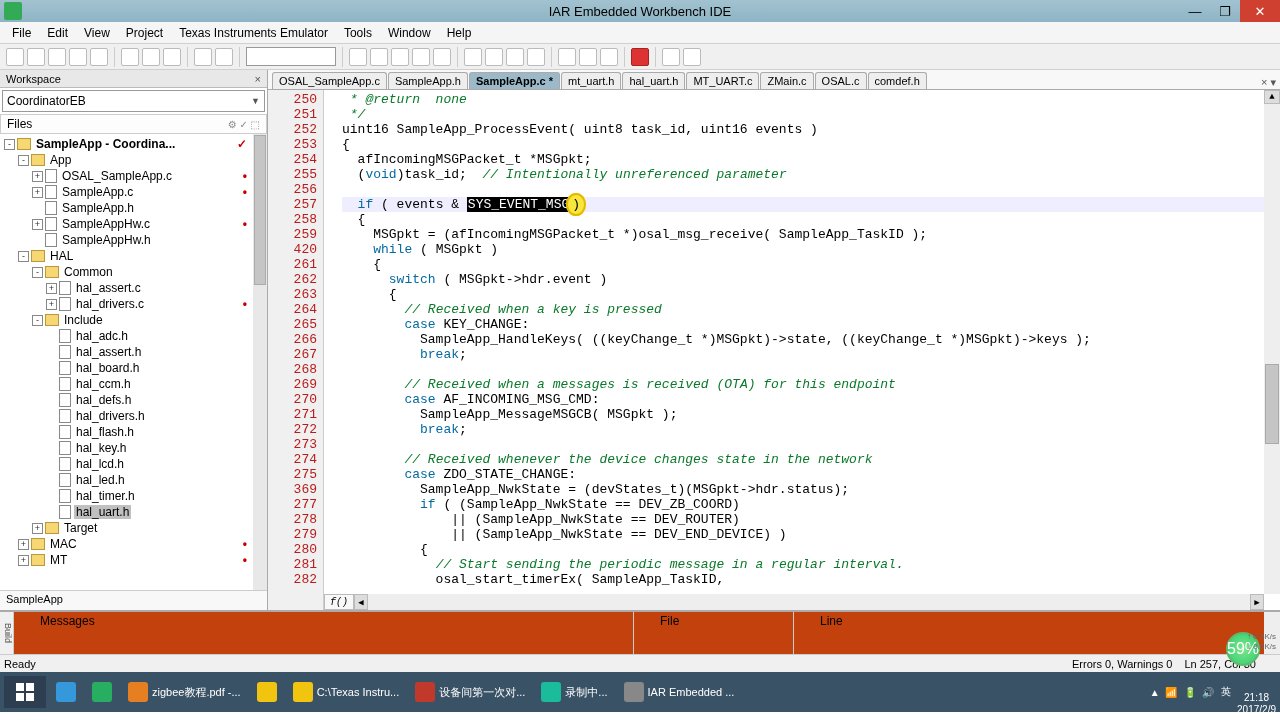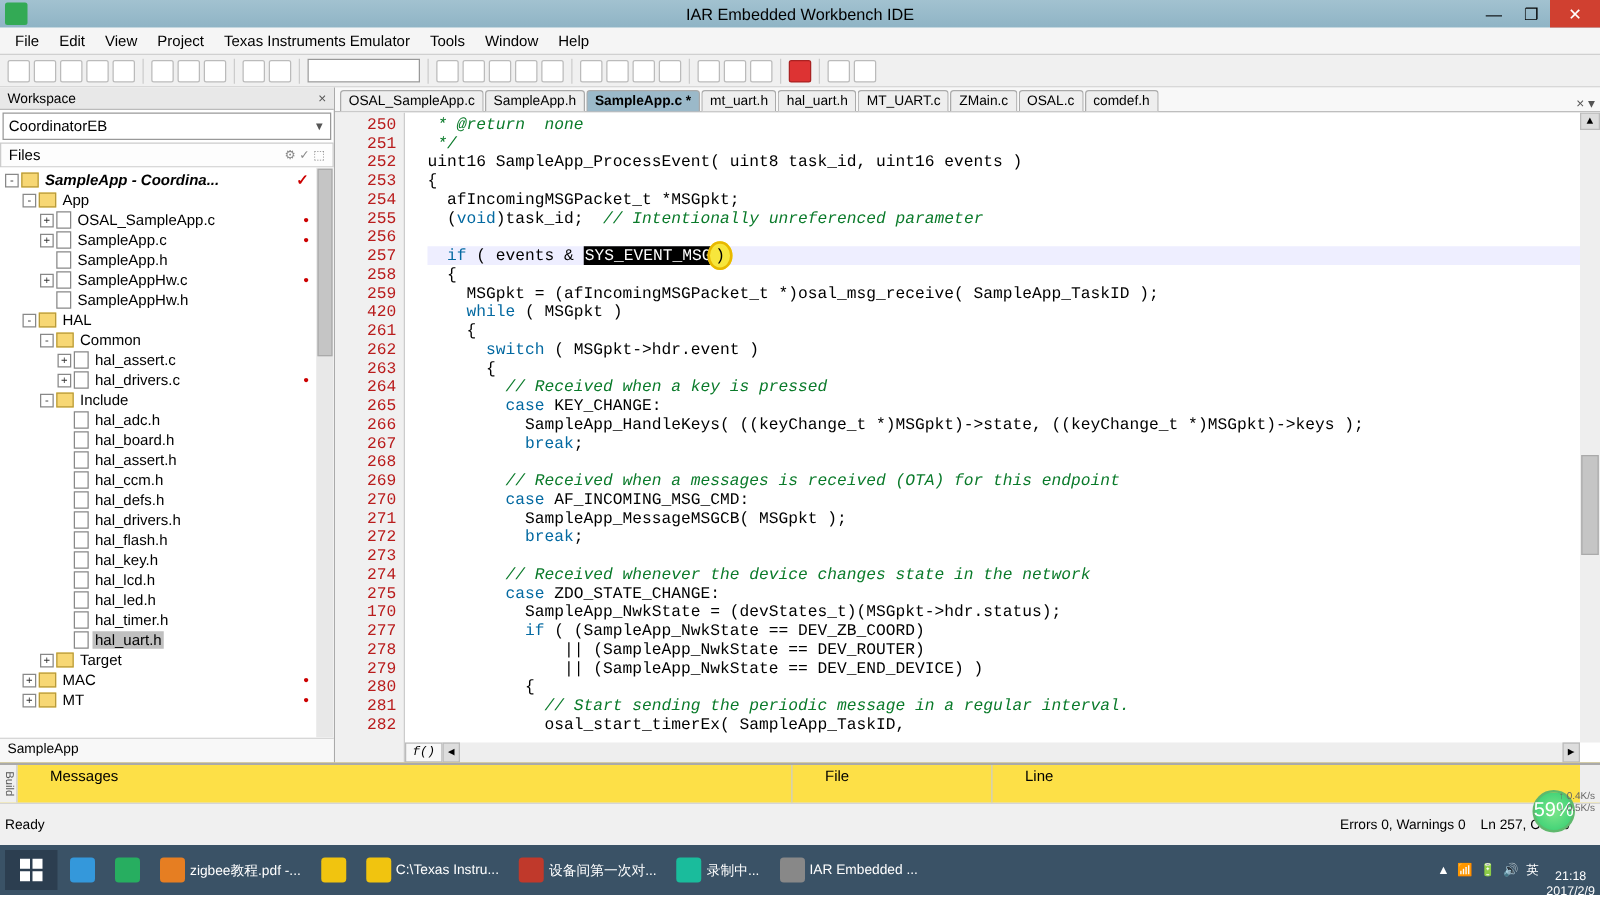"SampleApp - Coordina..." .tree-row.bold .lbl { font-style: italic -> none }
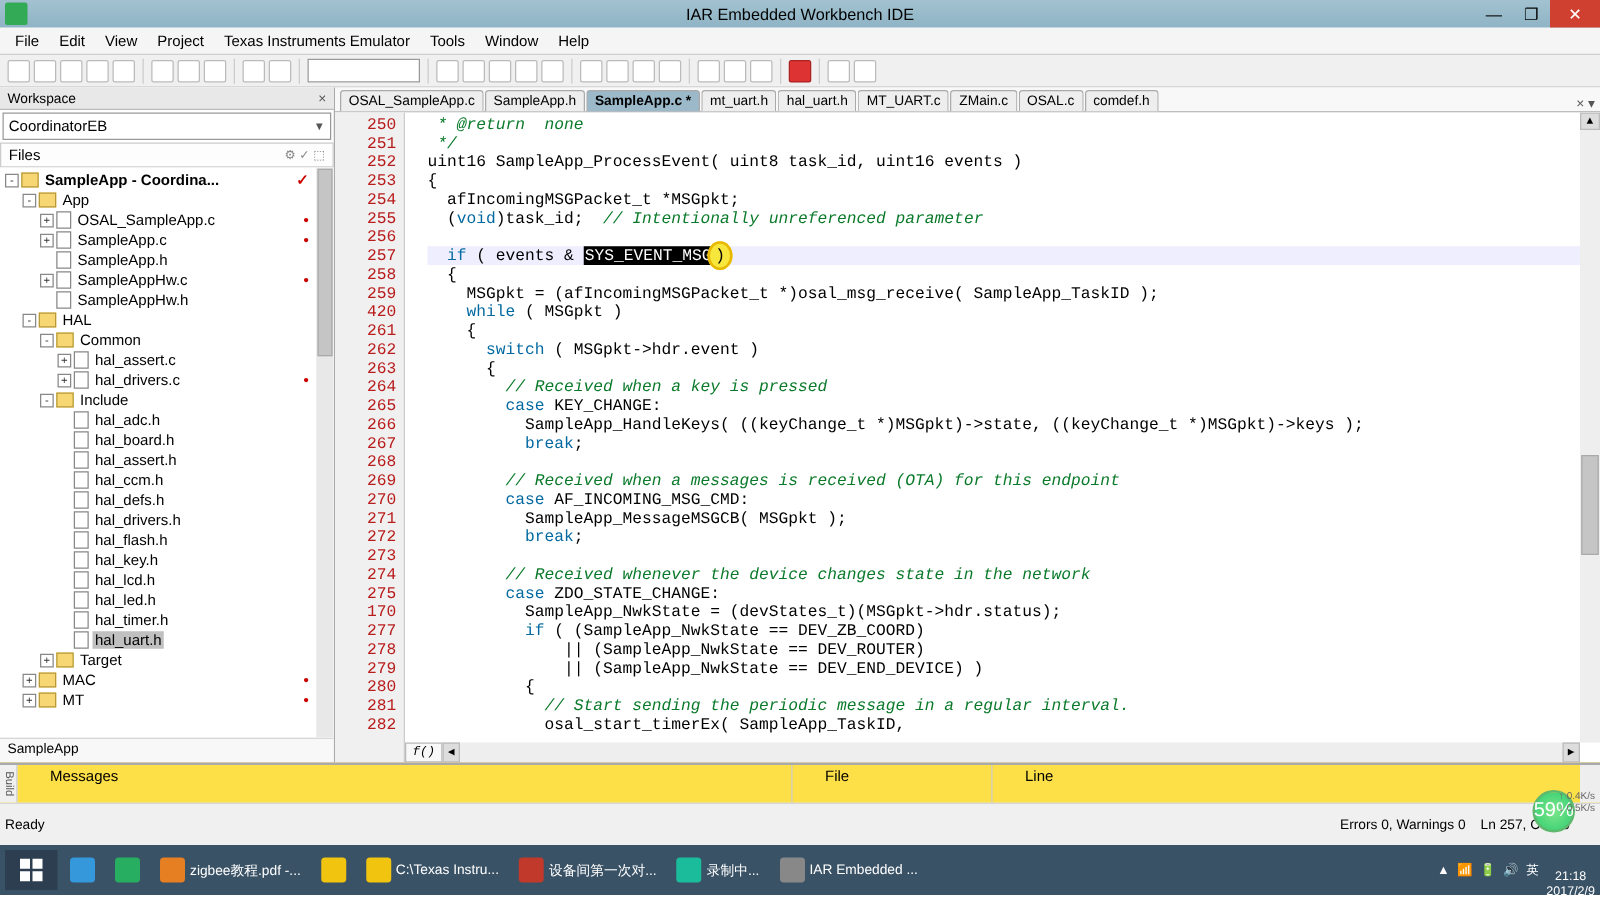"hal_board.h" div.tree-row { order: before "hal_assert.h" -> after "hal_assert.h" }
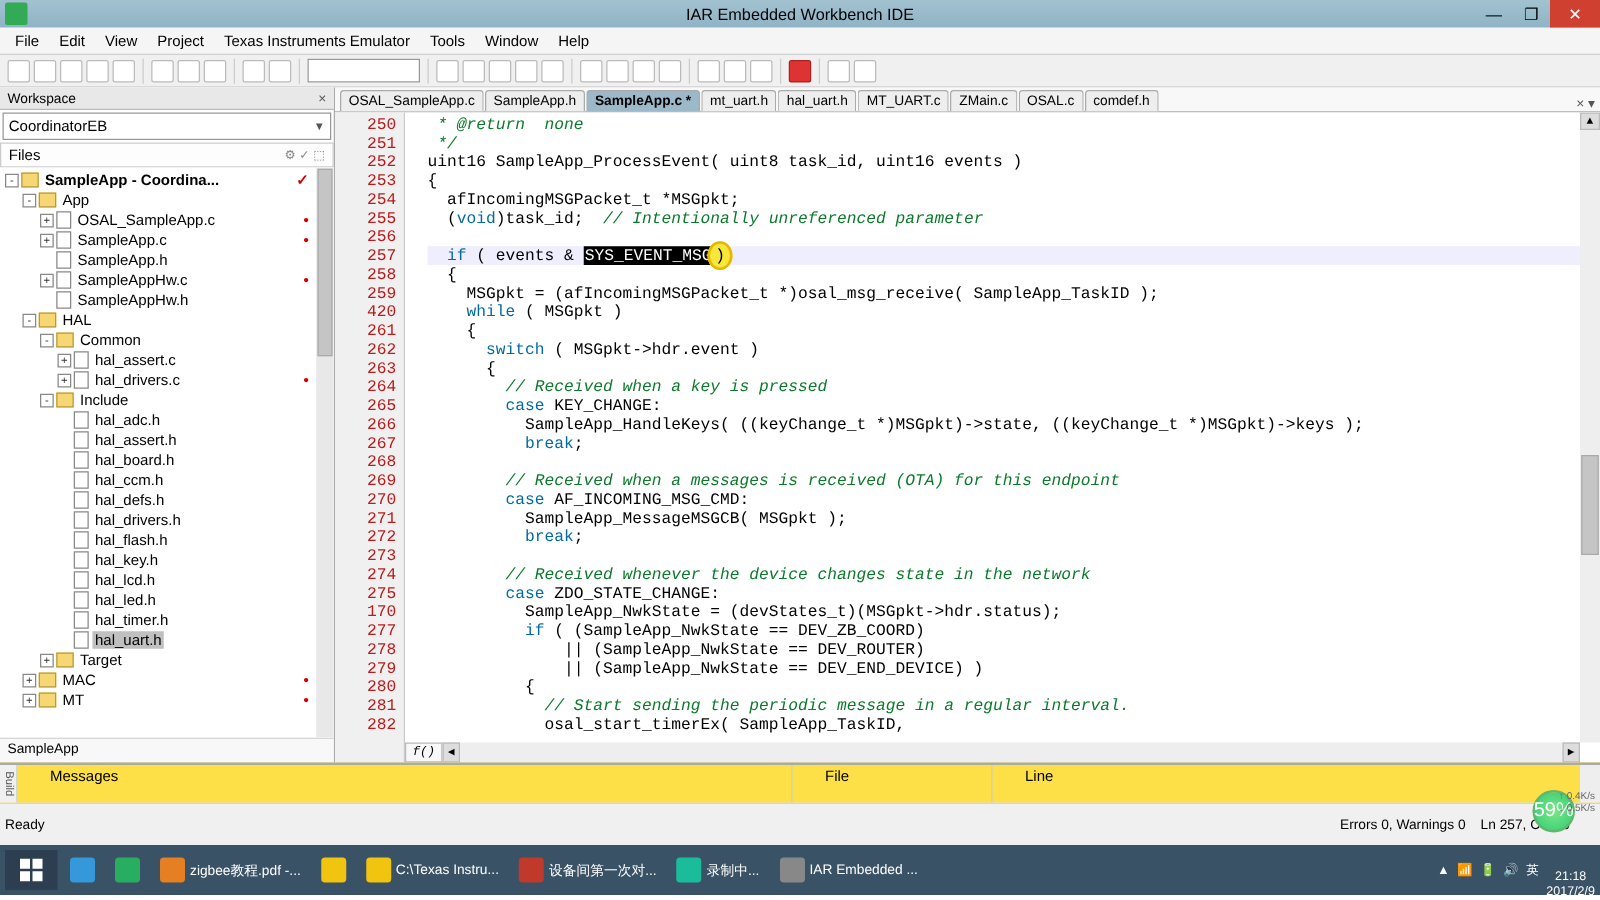"170" div { text: 170 -> 369 }
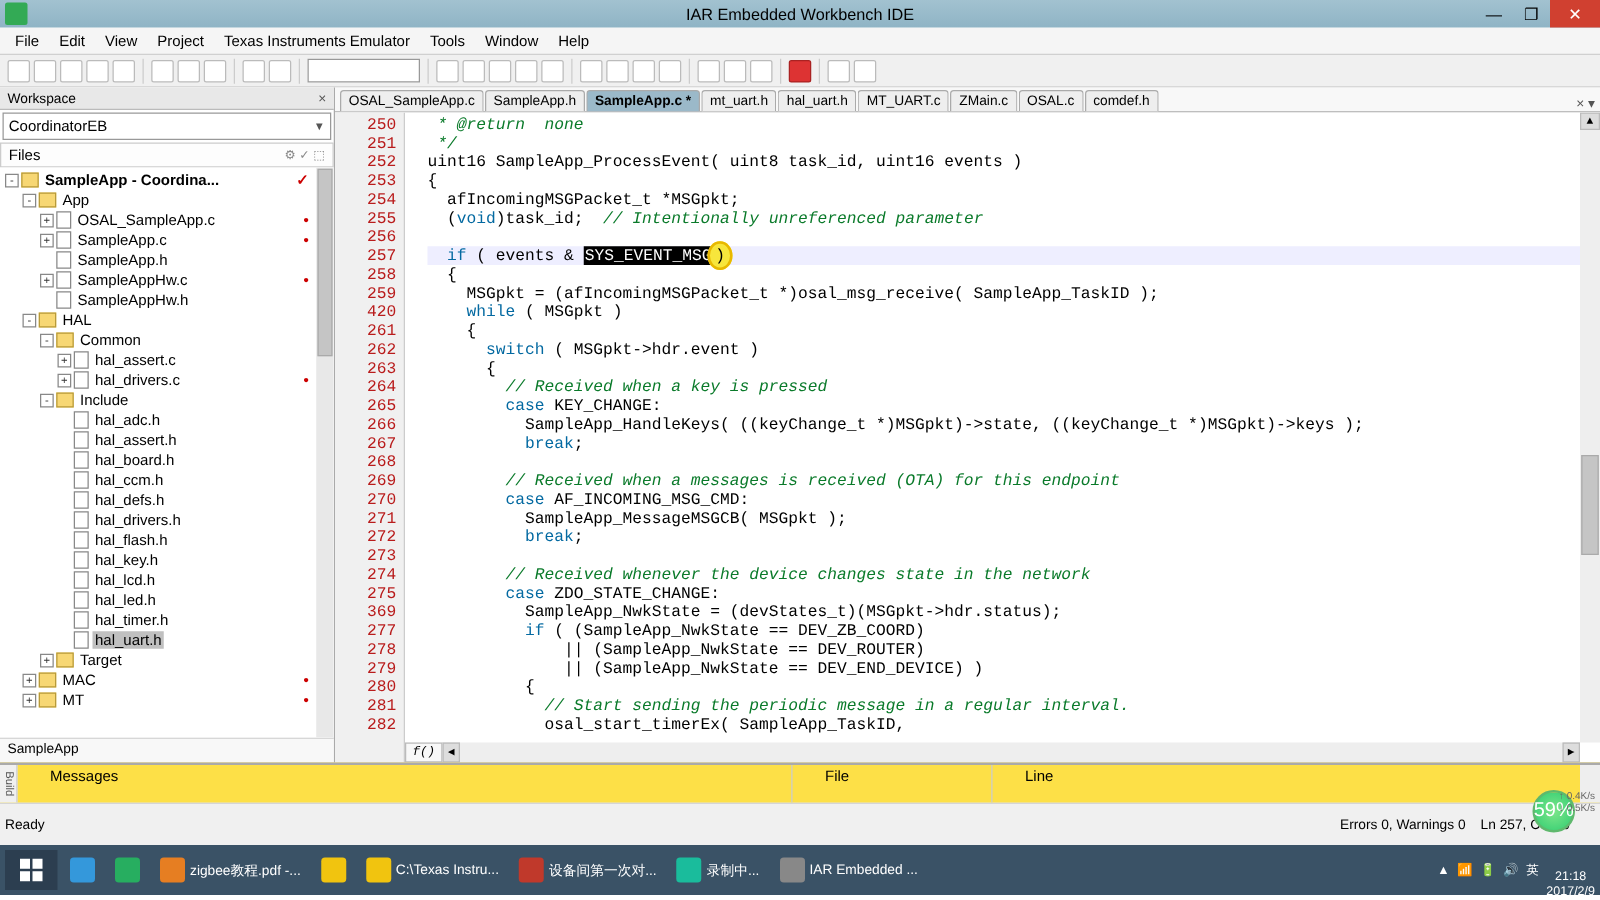"Messages" .msg-pane { background: #fde047 -> #c2410c; height: 32px -> 44px }
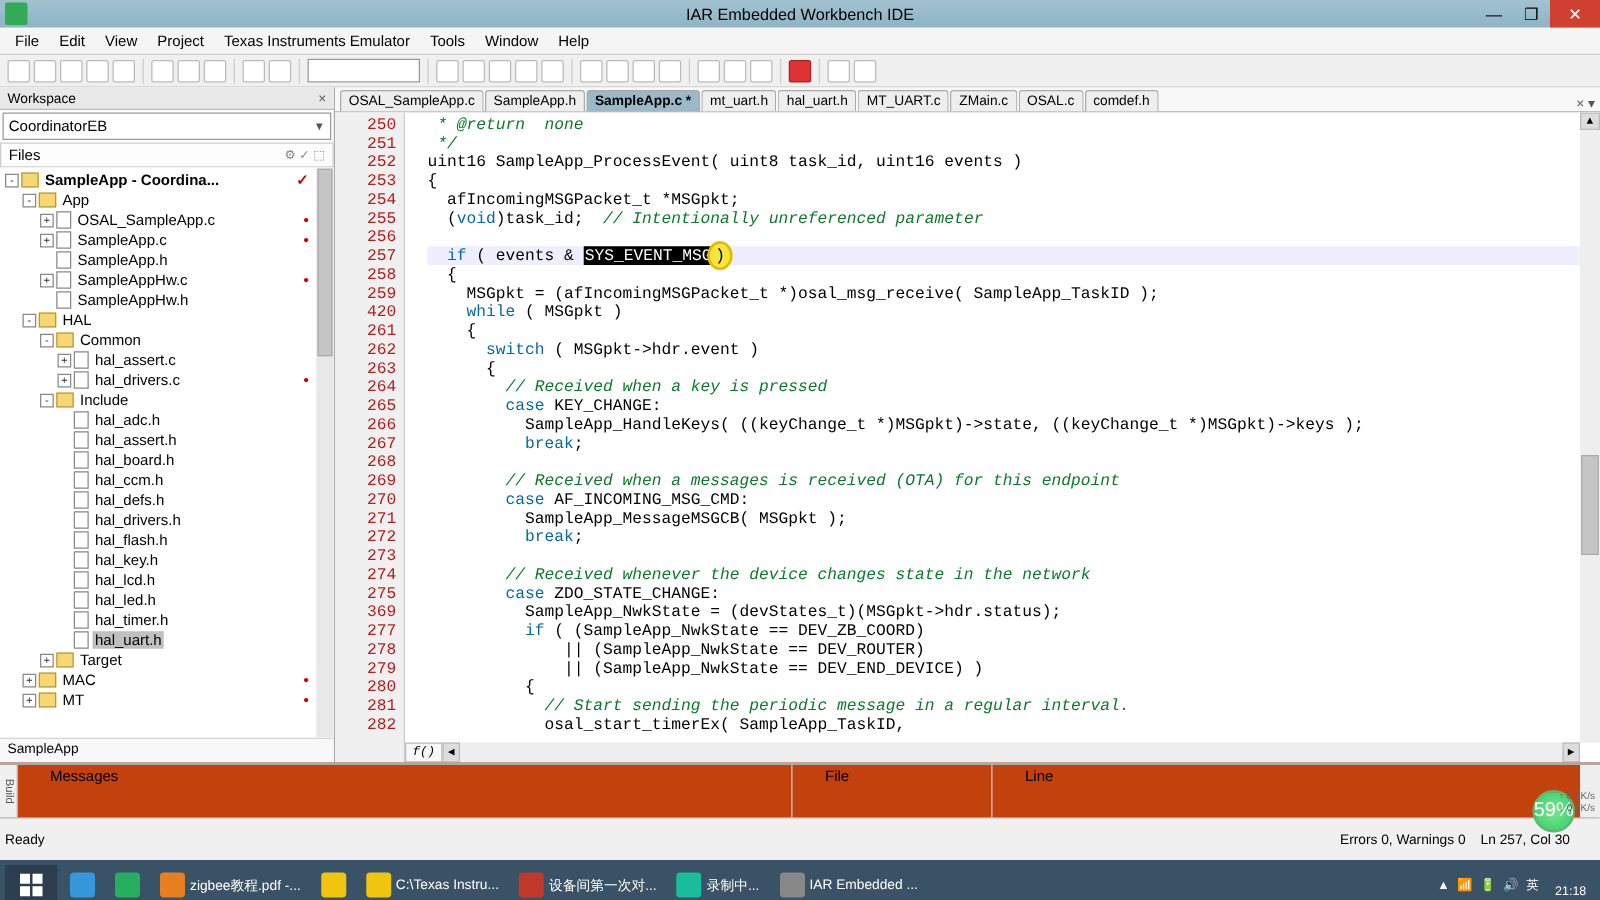"Ready" .statusbar { height: 34px -> 18px }
